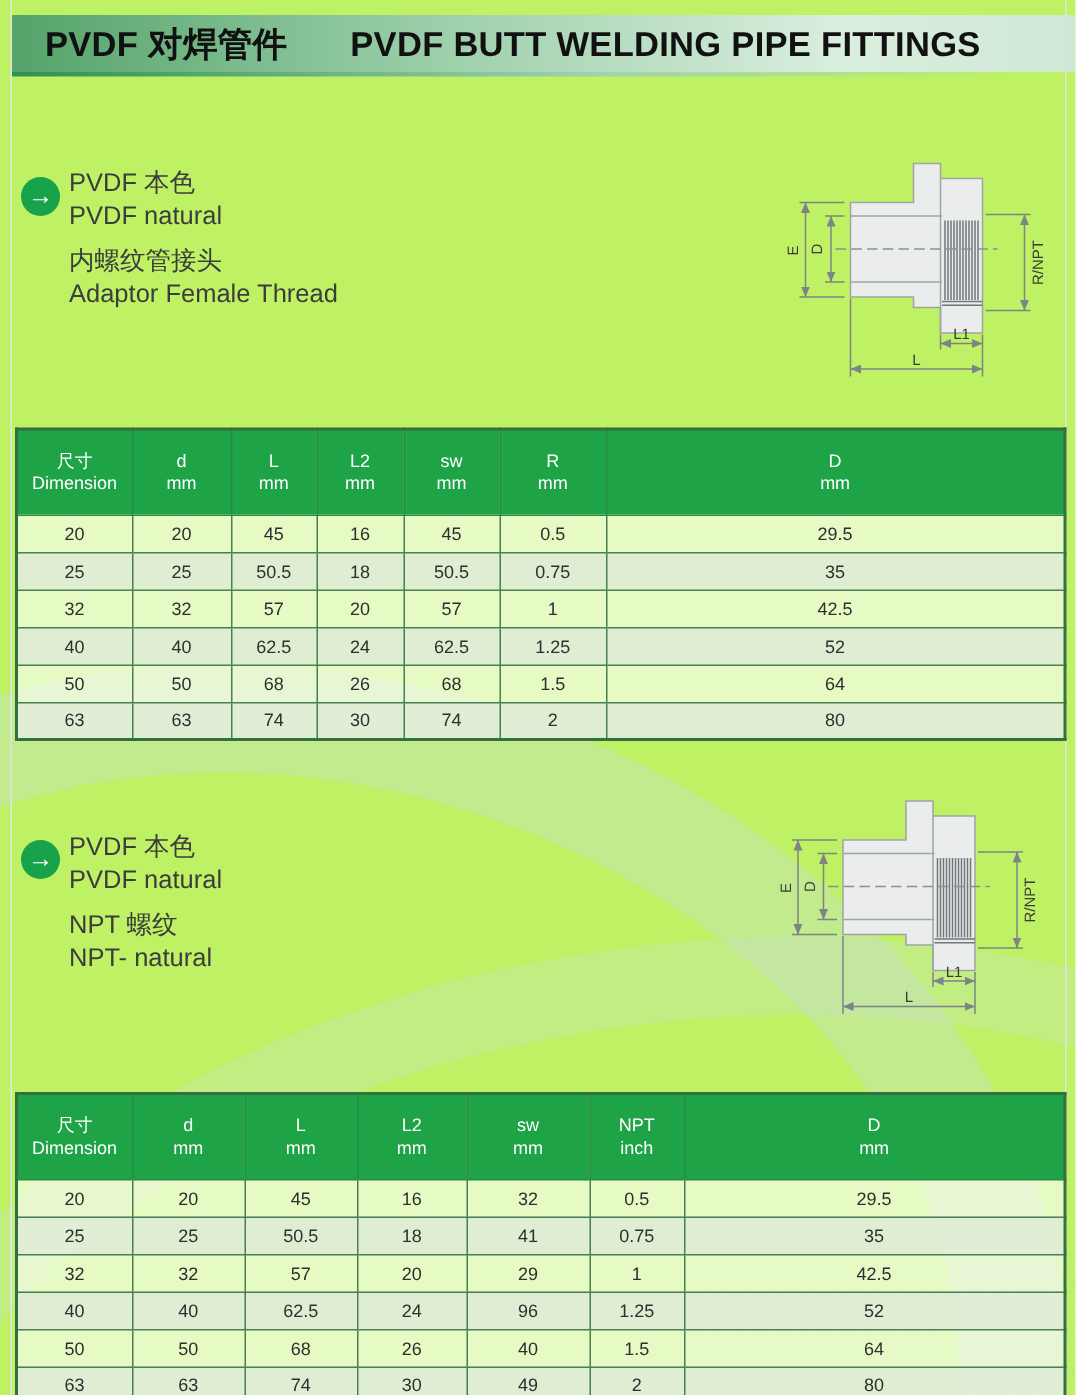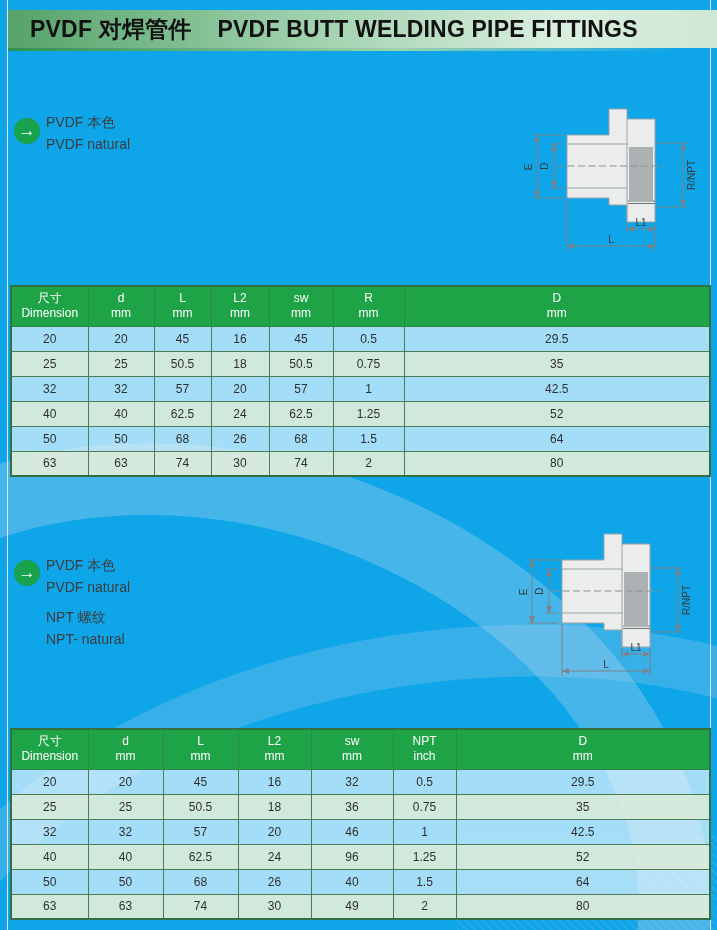"PVDF 对焊管件" .page { background: #0ea5e9 -> #bef264 }
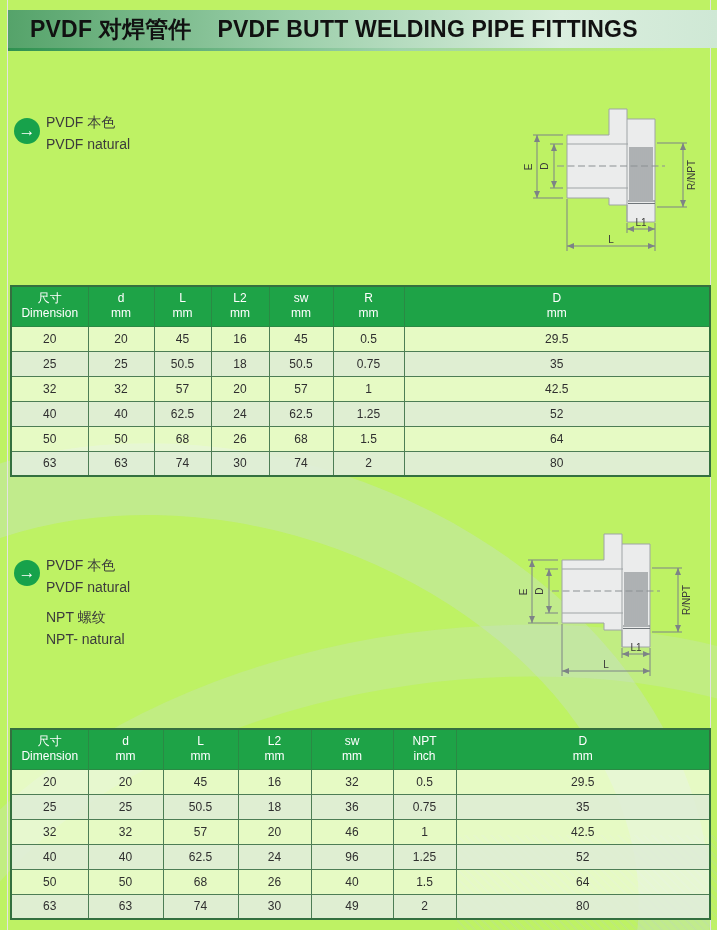"PVDF BUTT WELDING PIPE FITTINGS" .titlebar .t-en { margin-left: 26px -> 42px }
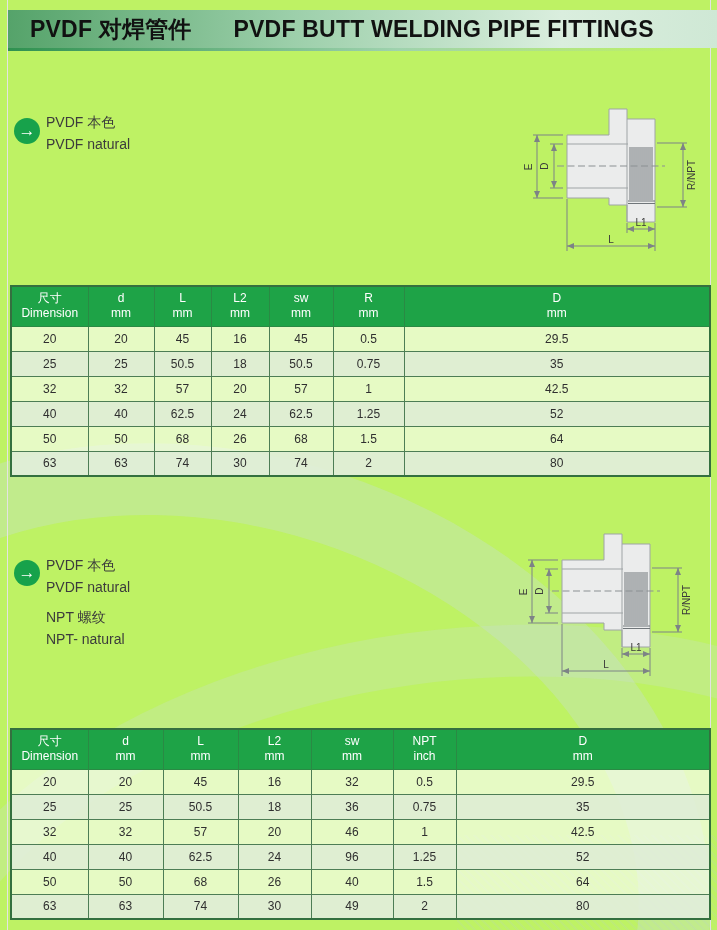"PVDF 本色" .sec-text { font-size: 14px -> 17px }
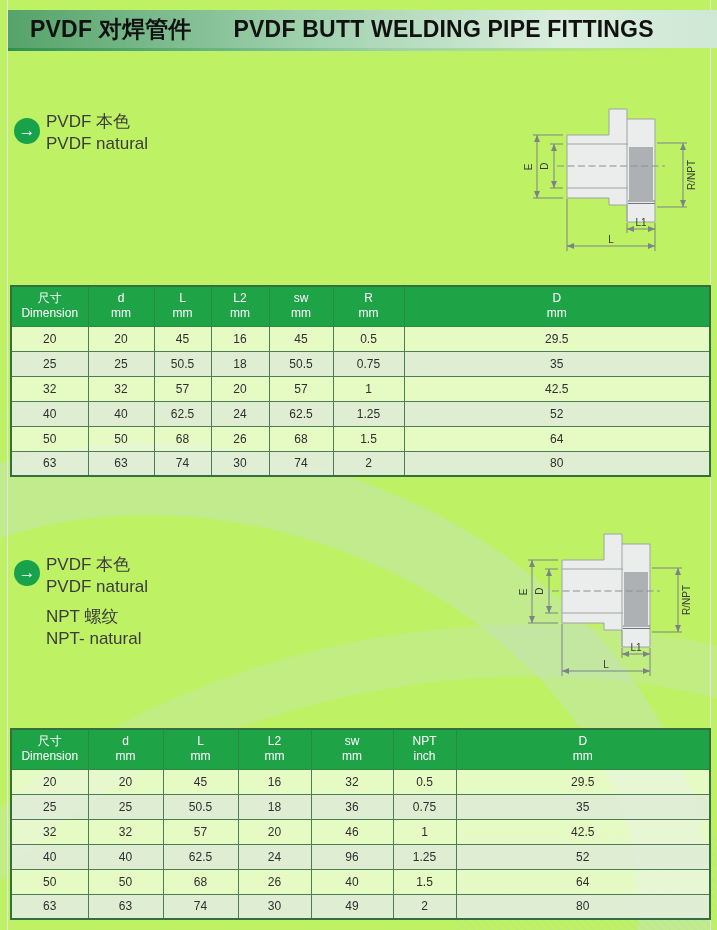"内螺纹管接头" div { html: none -> <div>内螺纹管接头</div> }
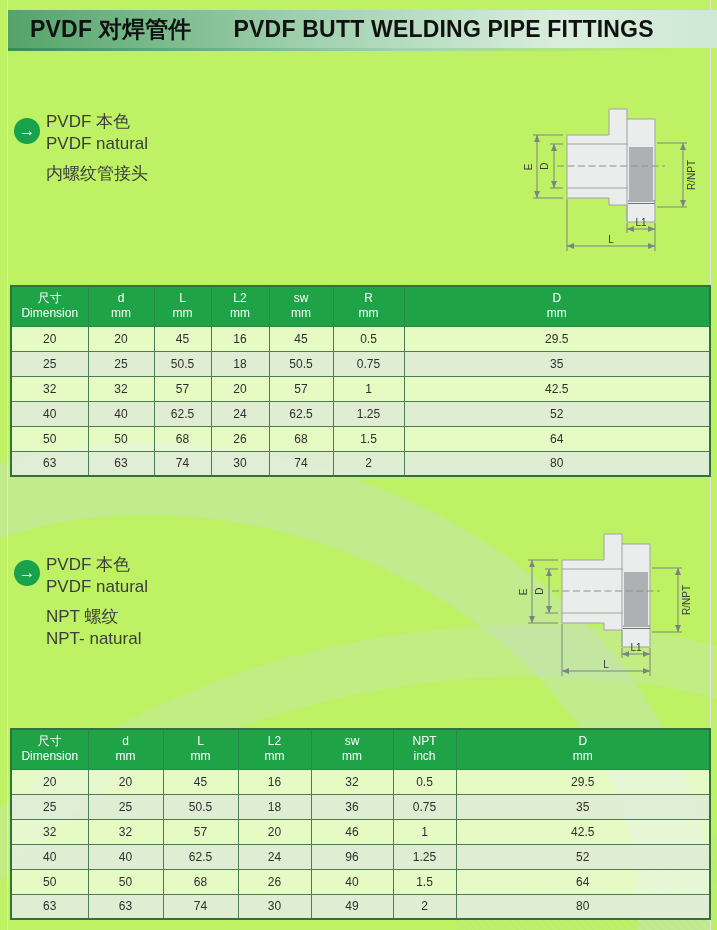"Adaptor Female Thread" div { html: none -> <div>Adaptor Female Thread</div> }
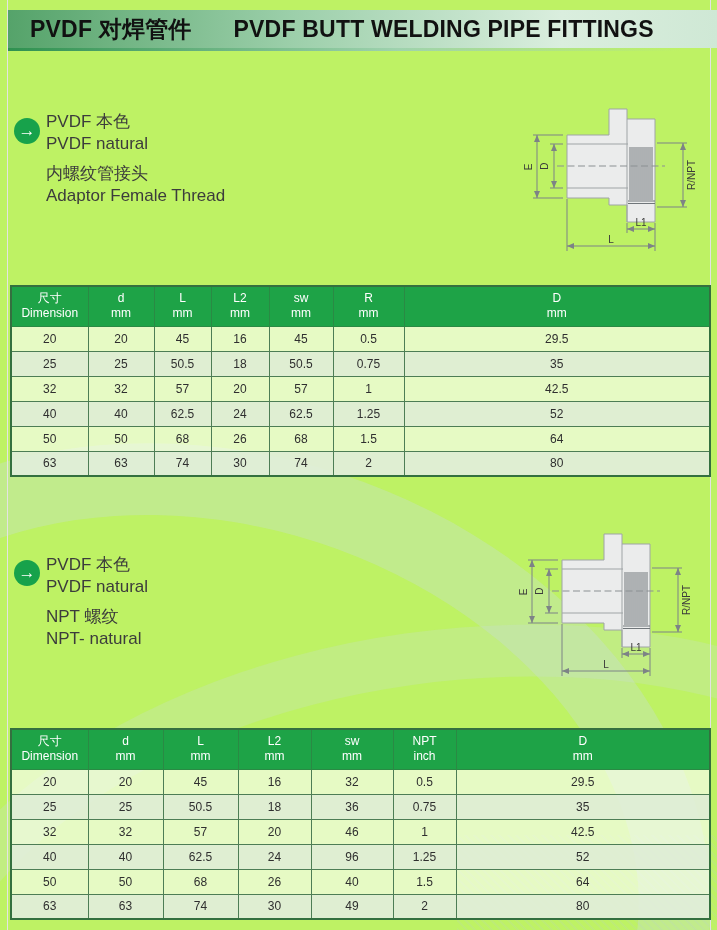"尺寸" table.dim th { height: 40px -> 57px }
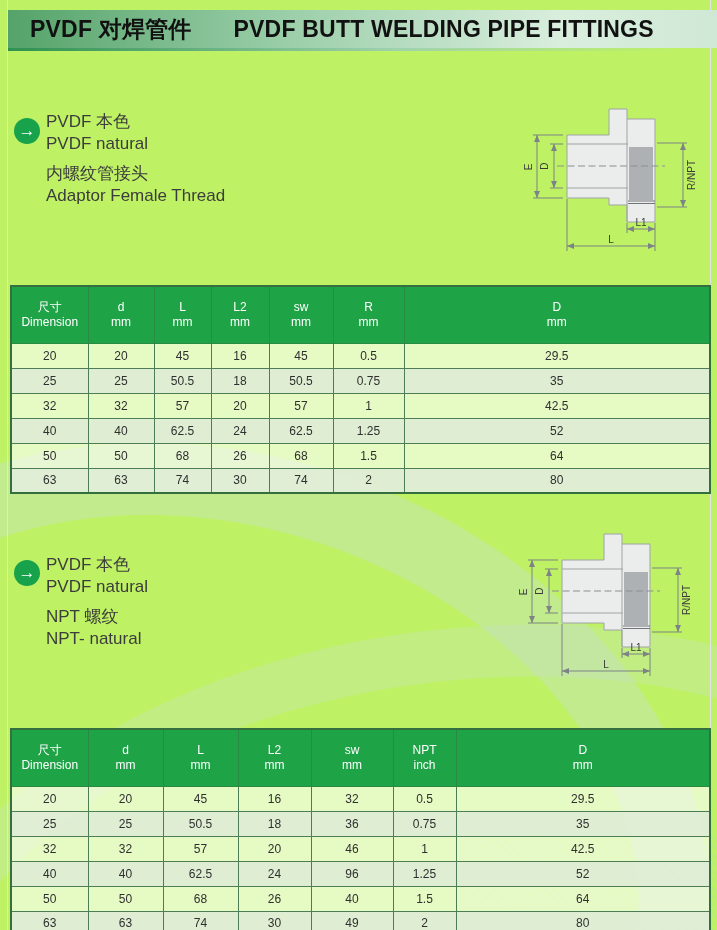"36" td { text: 36 -> 41 }
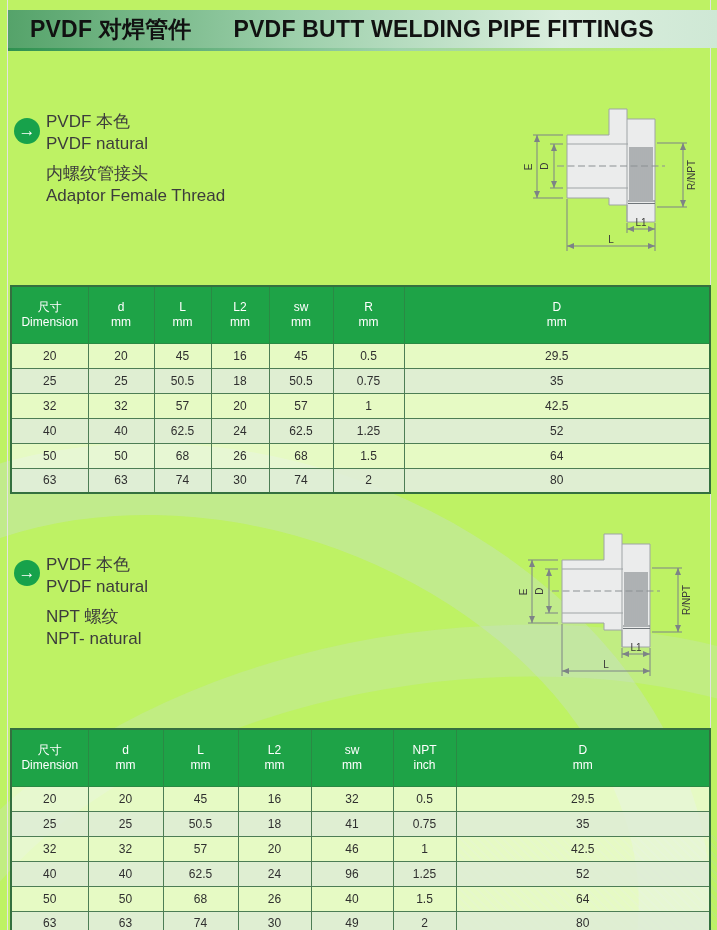"46" td { text: 46 -> 29 }
